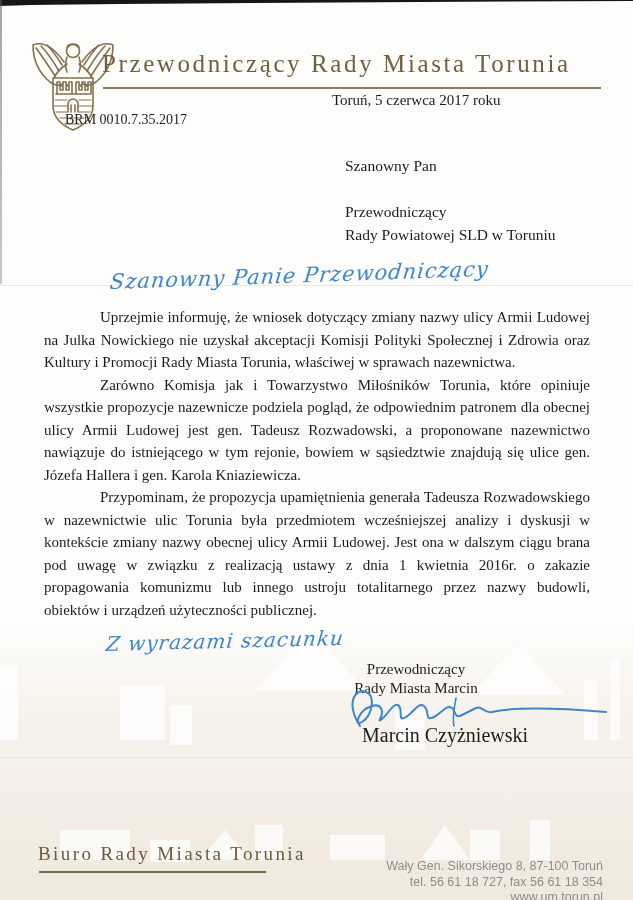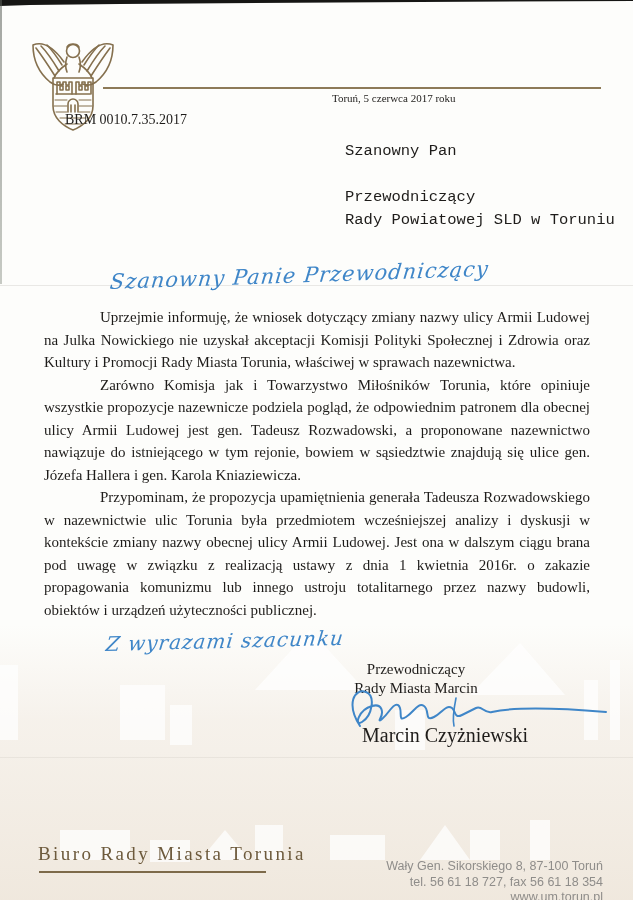"Przewodniczący Rady Miasta Torunia" div.title { html: none -> <div>Przewodniczący Rady Miasta Torunia</div> }
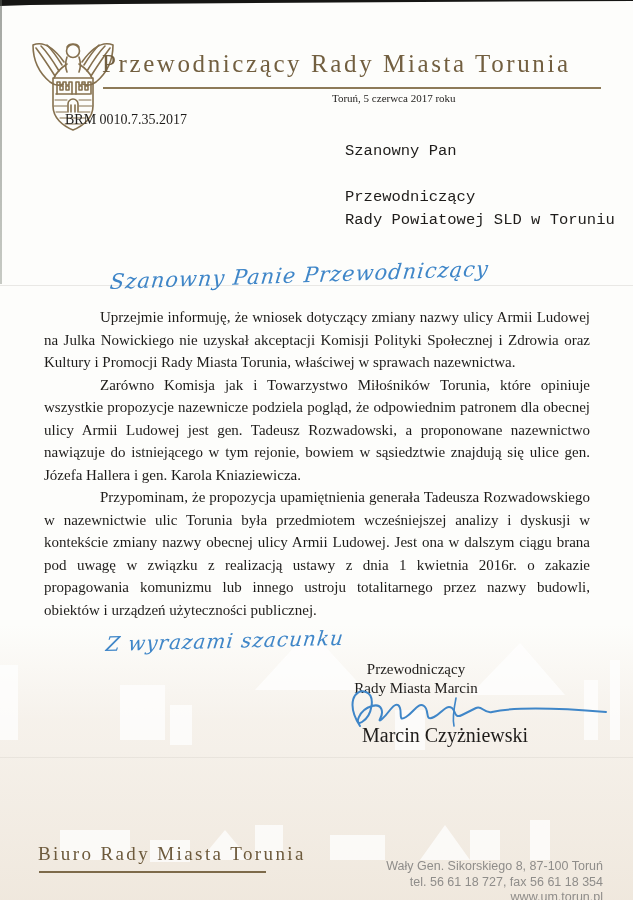"Toruń, 5 czerwca 2017 roku" .date-line { font-size: 11px -> 15px }
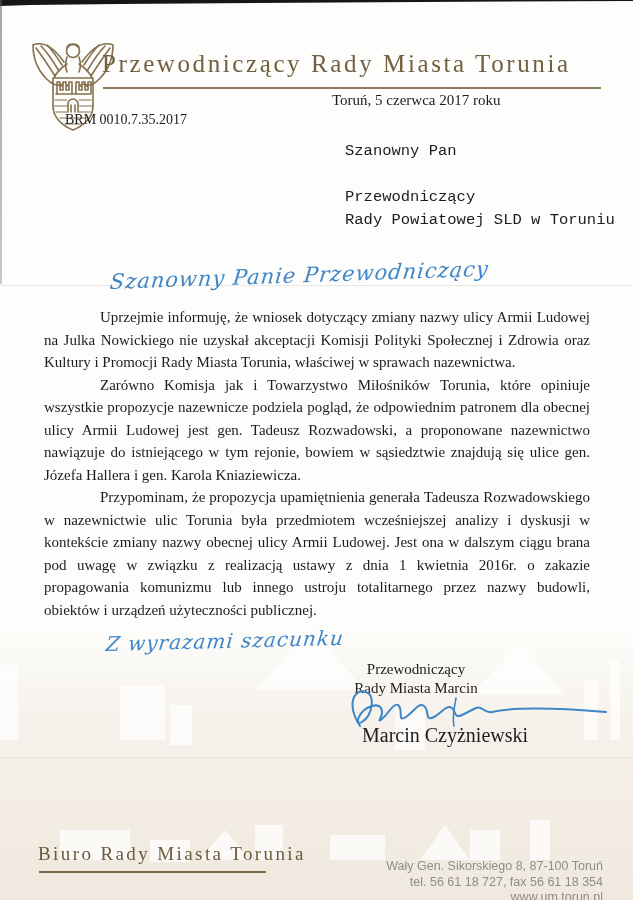"Szanowny Pan" .recipient { font-family: Liberation Mono, monospace -> none; top: 140px -> 154px }
